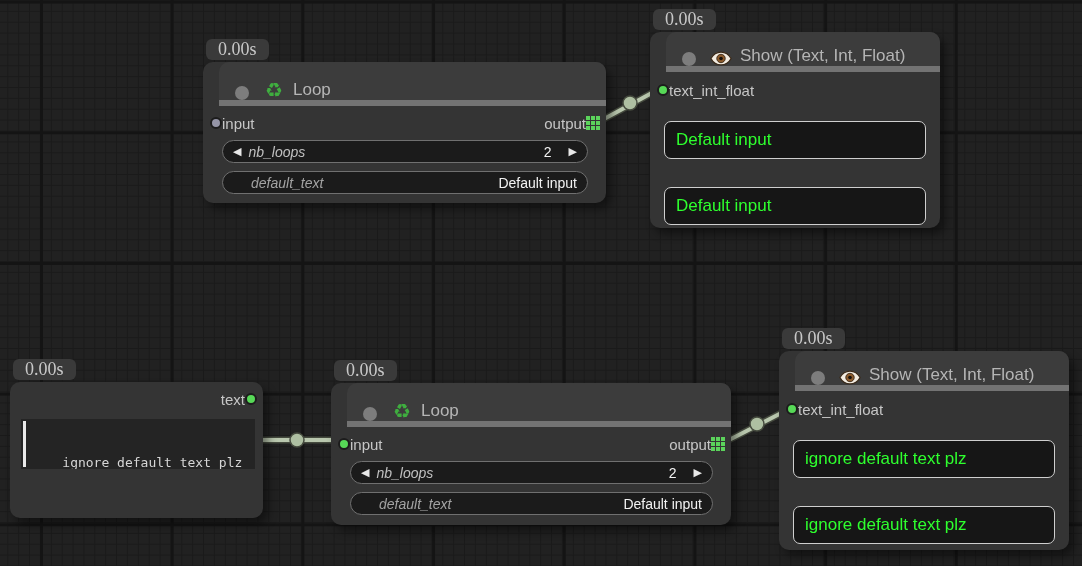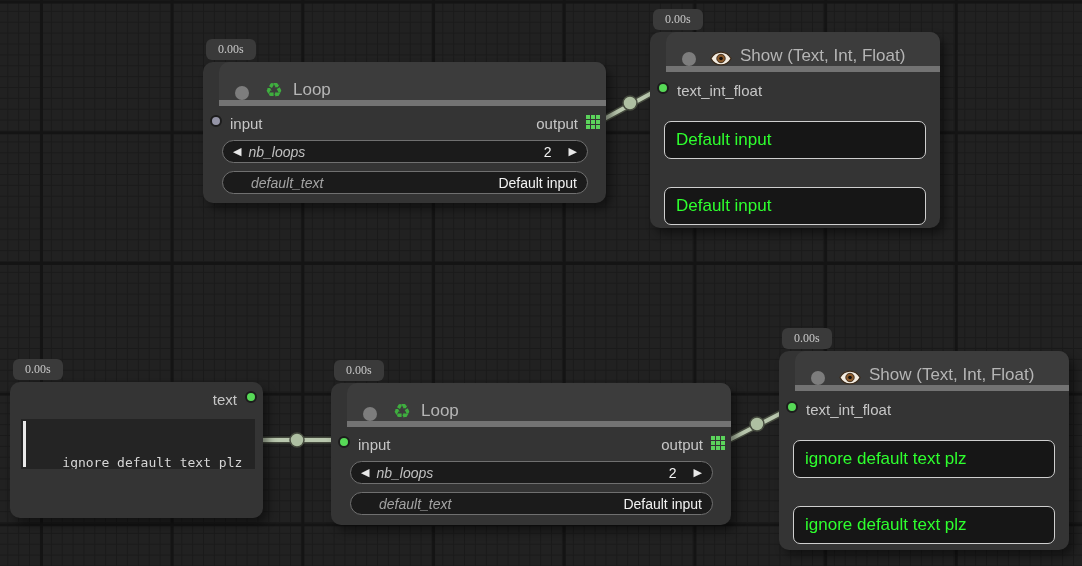"0.00s" .timer { font-size: 12px -> 18px }
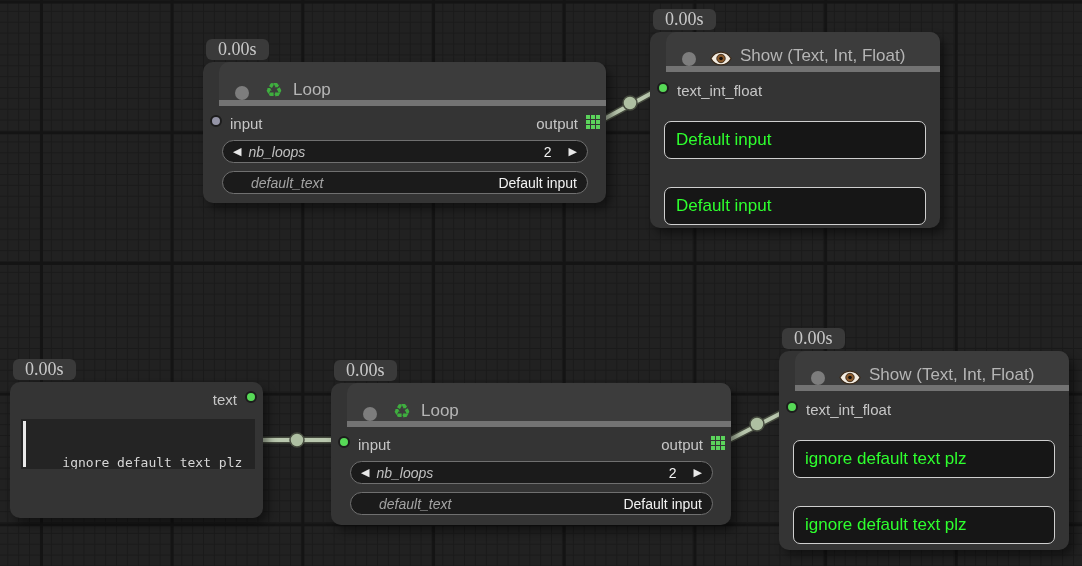"text_int_float" .sgroup { align-items: none -> center; gap: 8px -> none }
